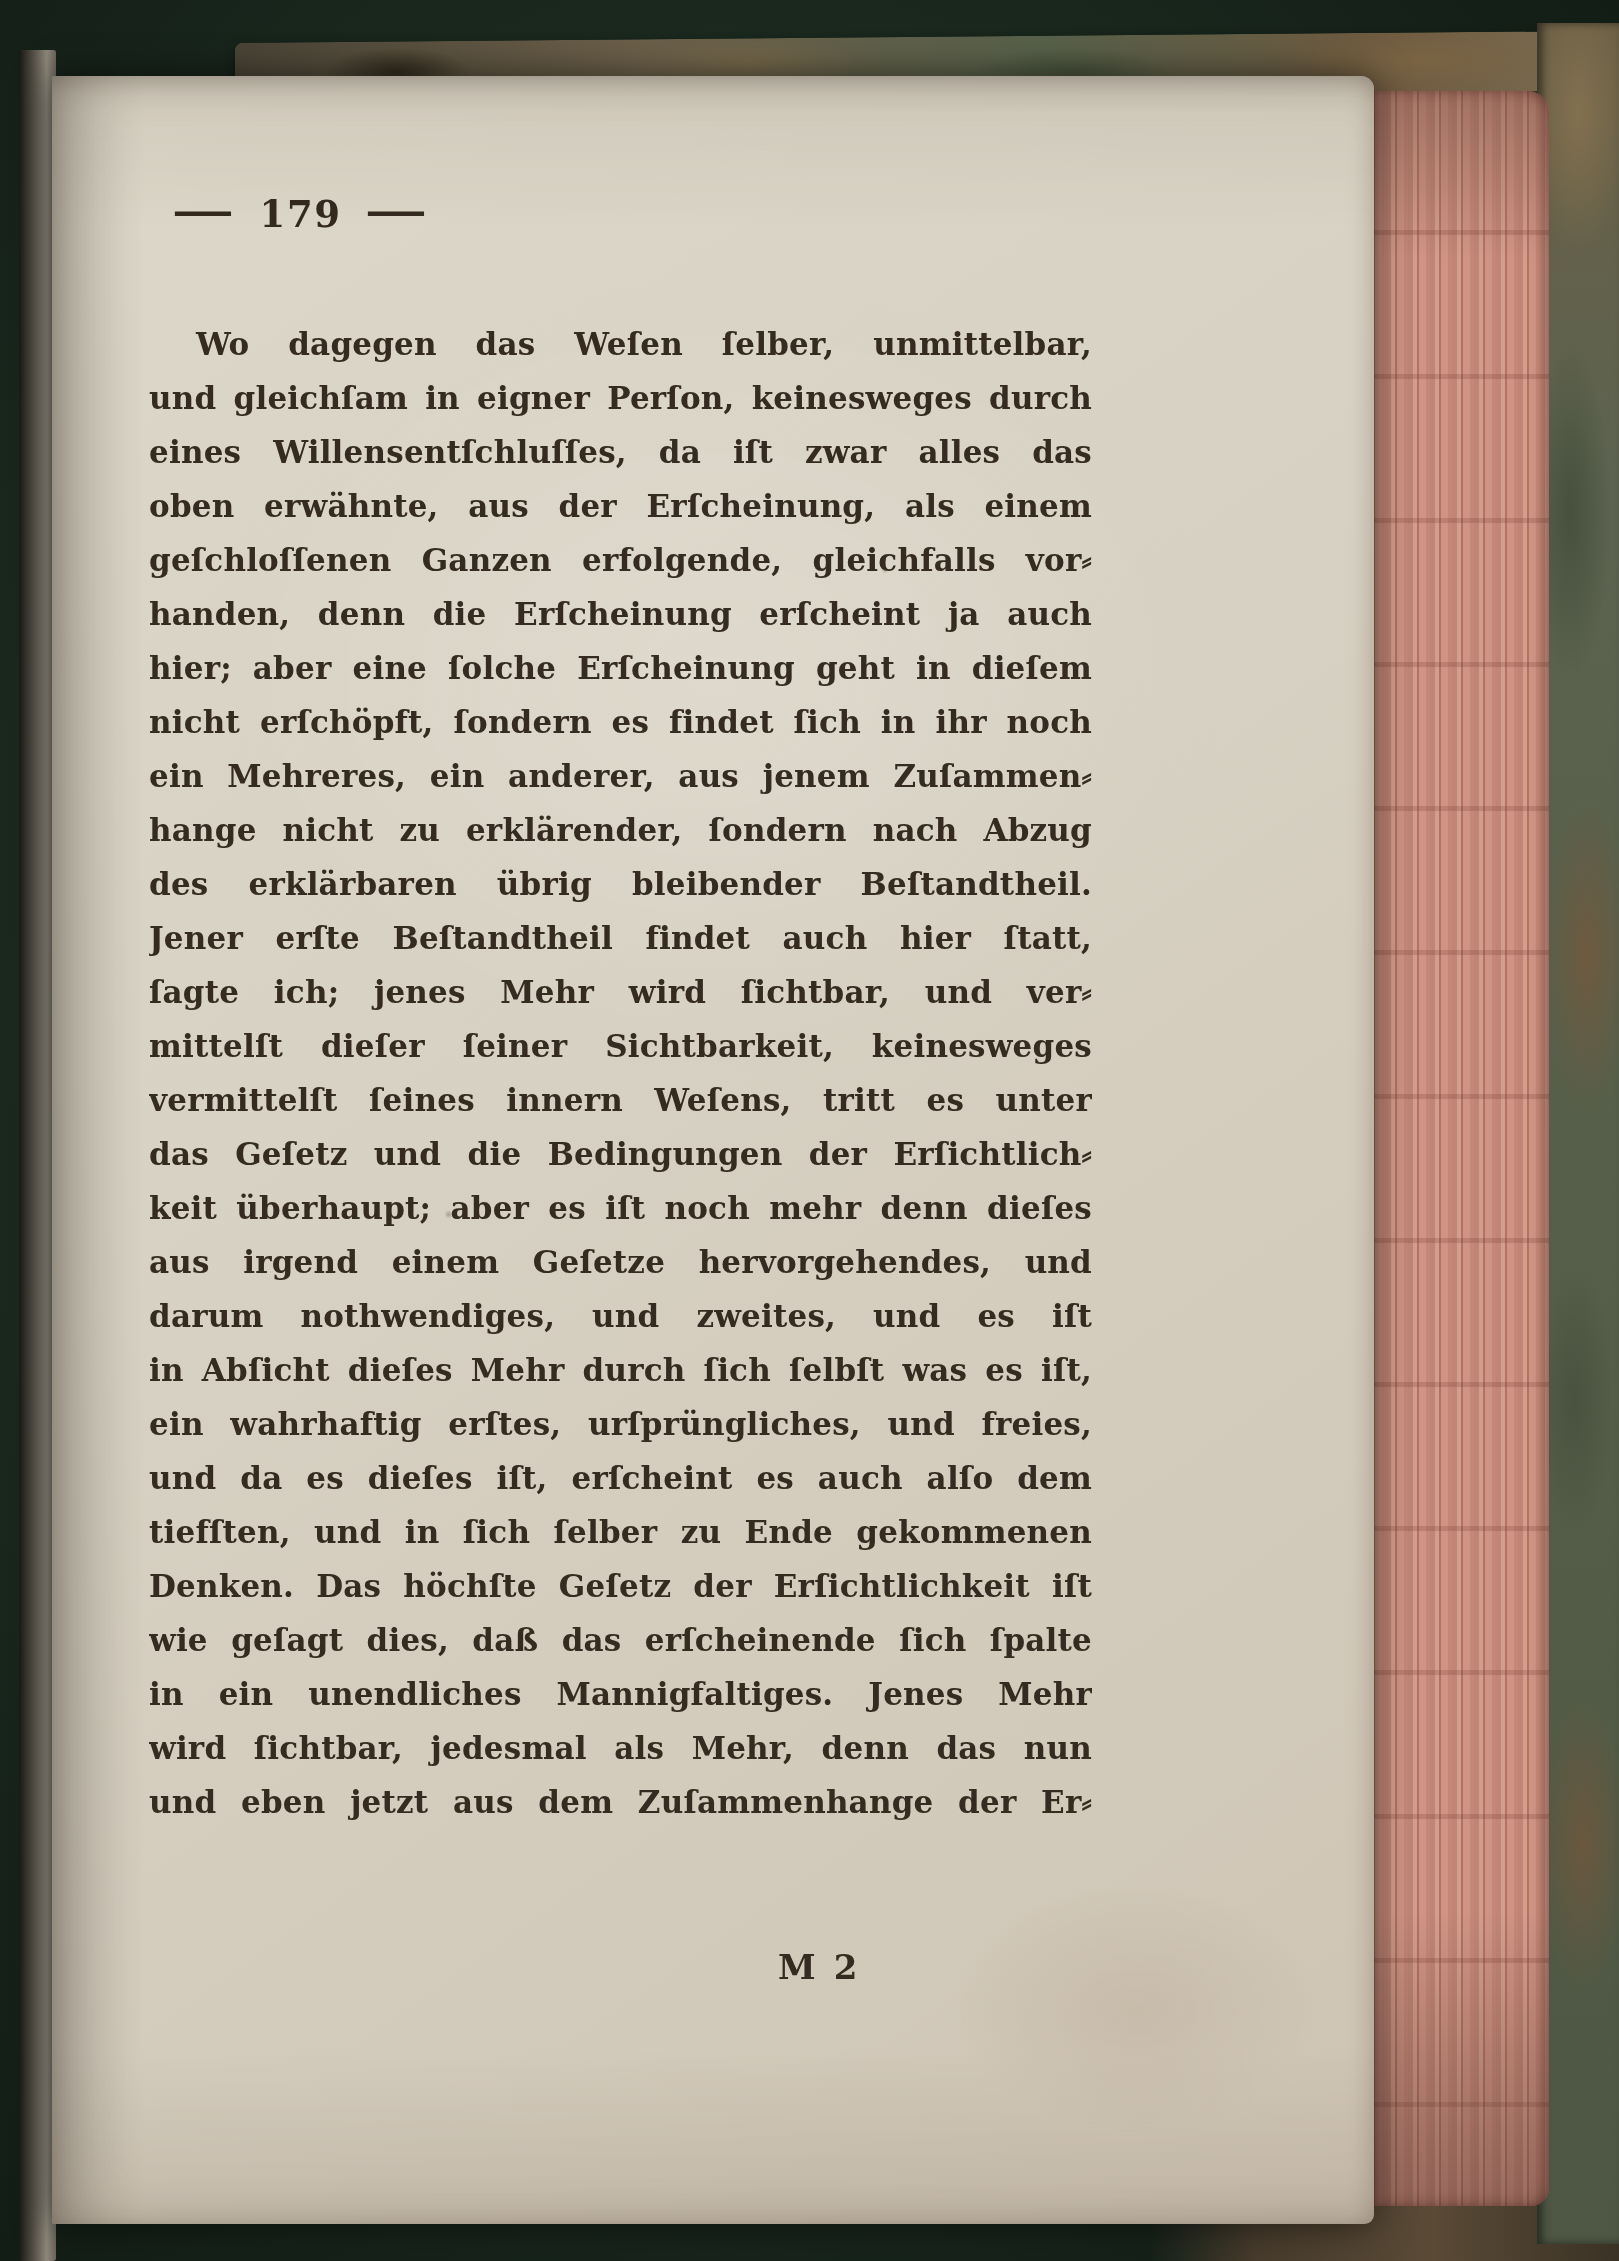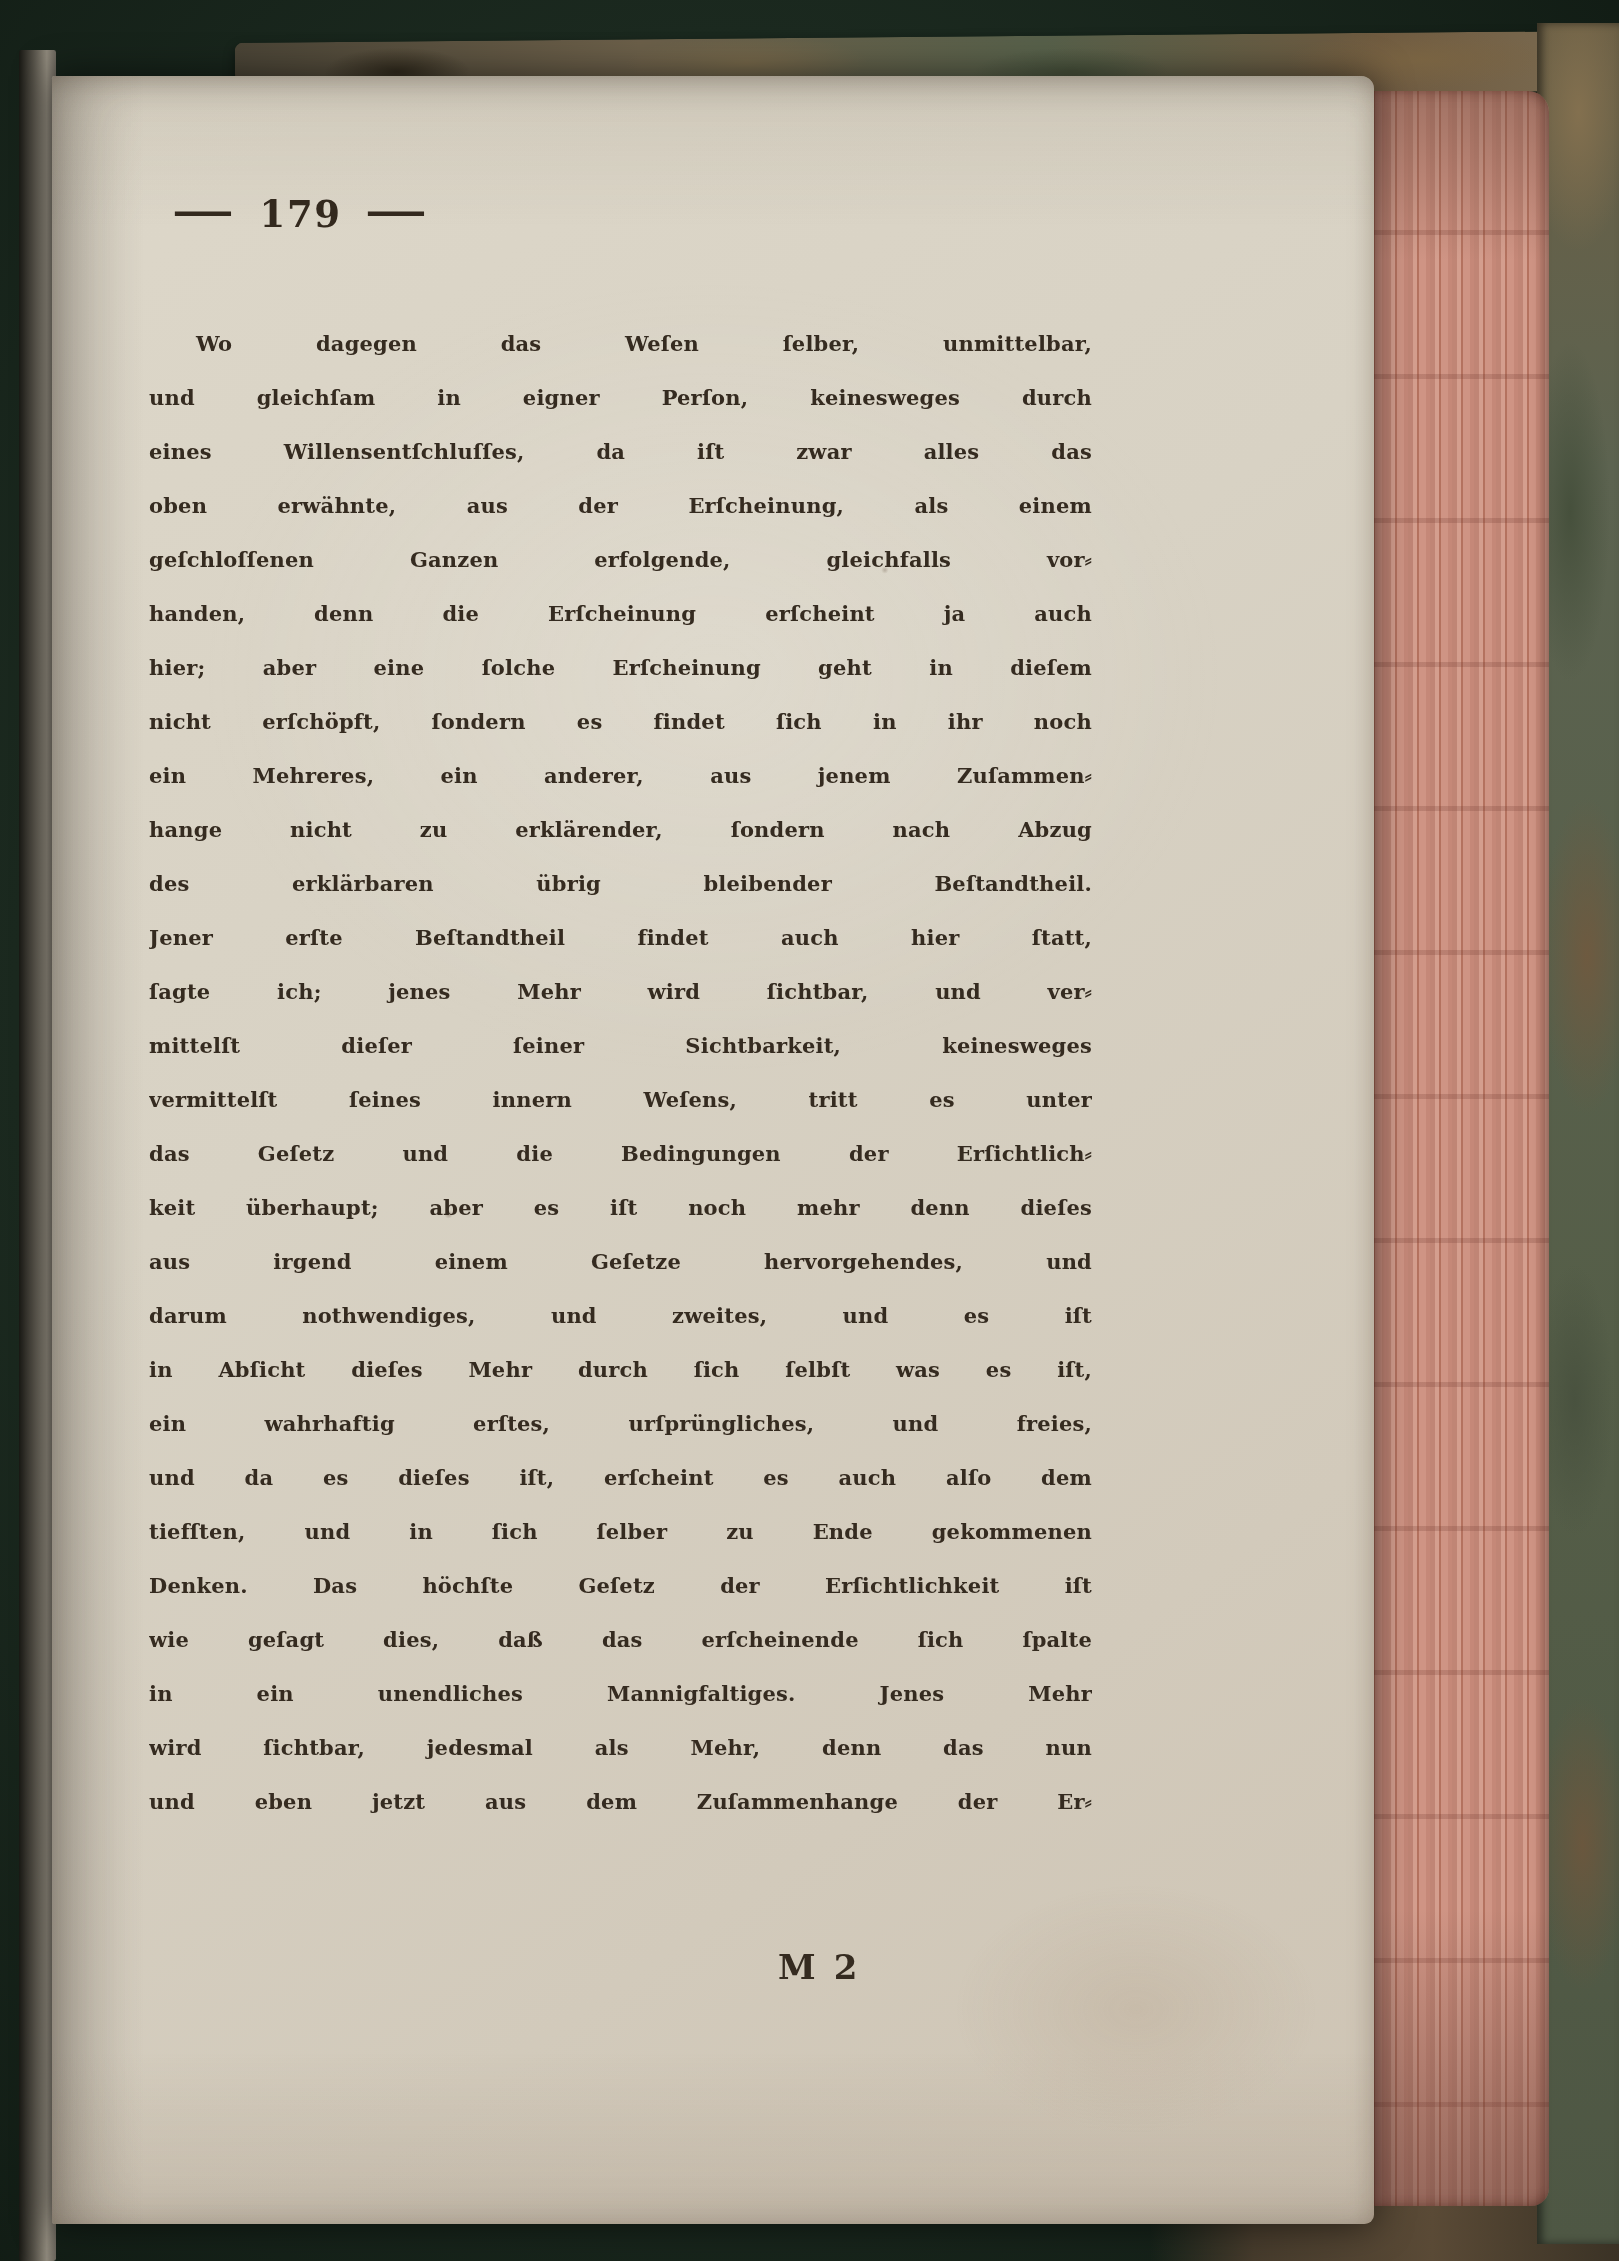"Wo dagegen das Weſen ſelber," .text-block { font-size: 21px -> 31px }
